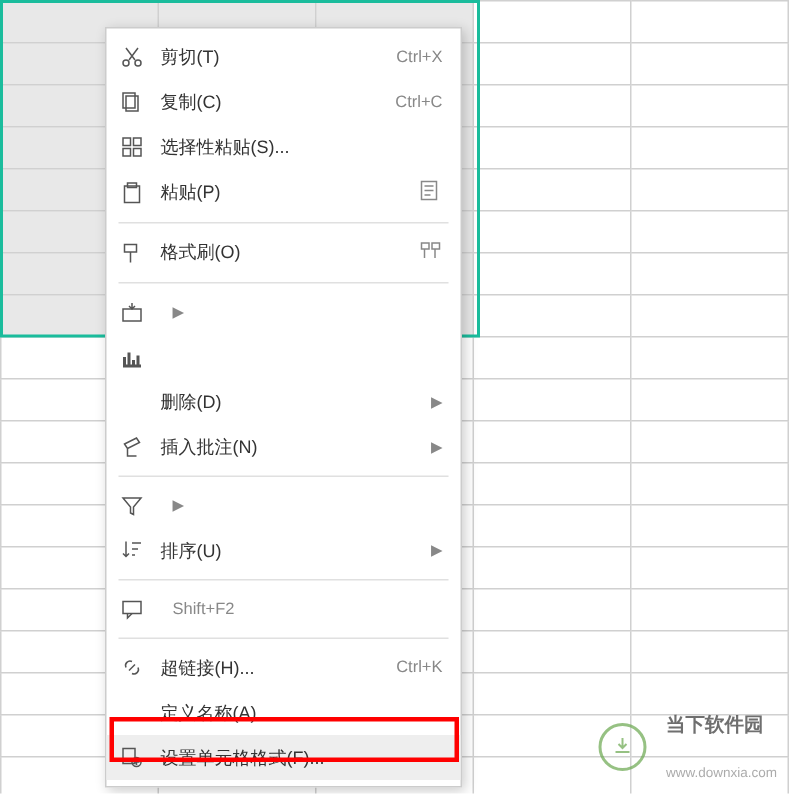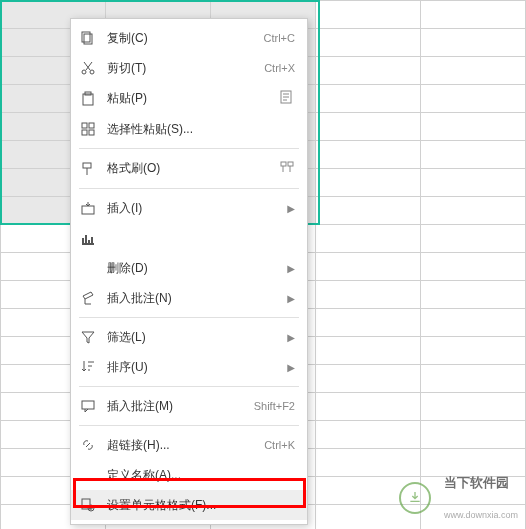"复制(C)" div.menu-item { order: before "剪切(T)" -> after "剪切(T)" }
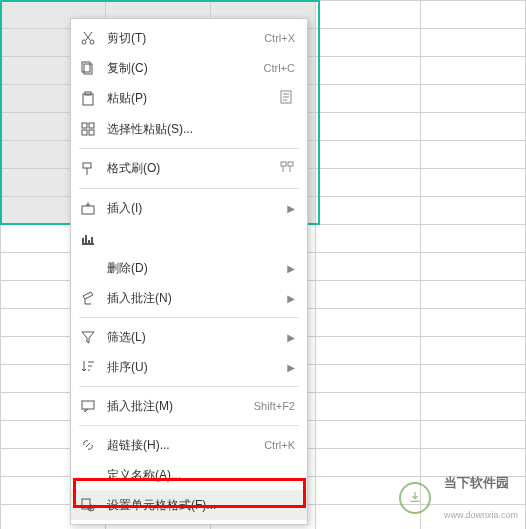"粘贴(P)" div.menu-item { order: before "选择性粘贴(S)..." -> after "选择性粘贴(S)..." }
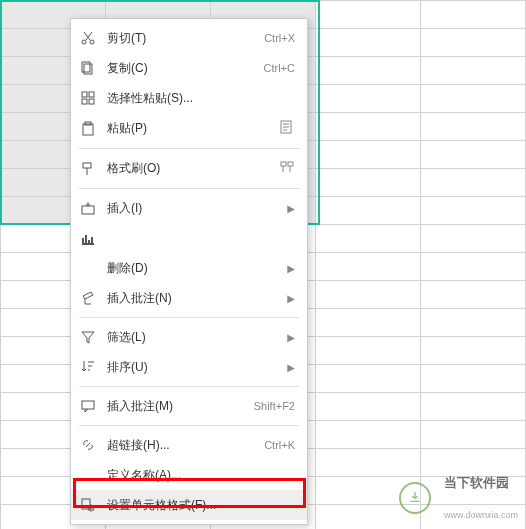"插入(I)" span.menu-label { html: <span>插入(I)</span> -> none }
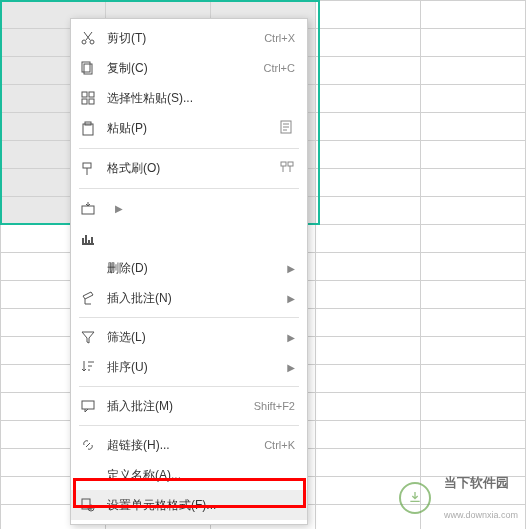"筛选(L)" span.menu-label { html: <span>筛选(L)</span> -> none }
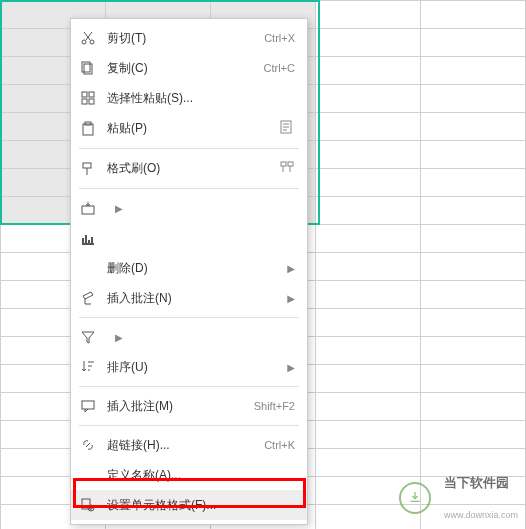"插入批注(M)" span.menu-label { html: <span>插入批注(M)</span> -> none }
